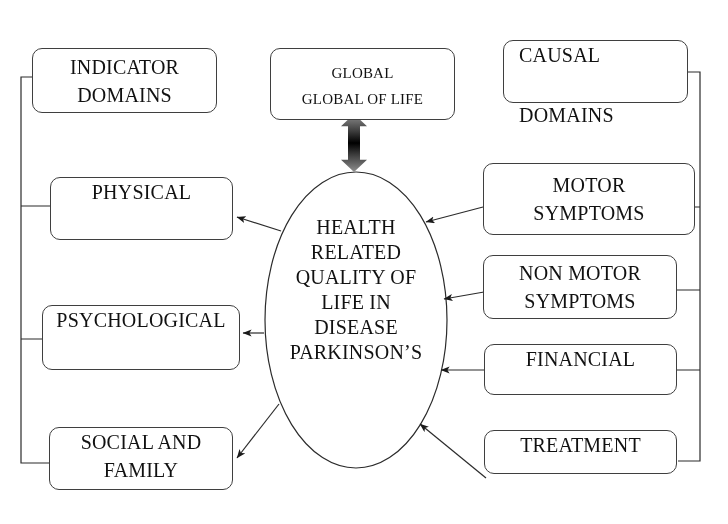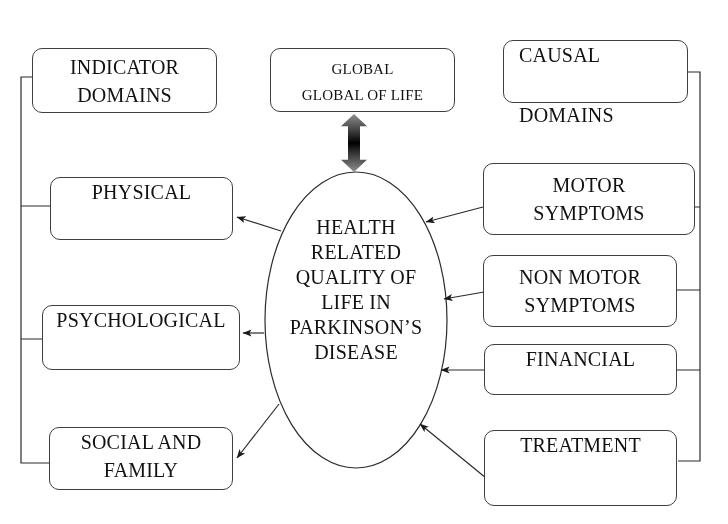"GLOBAL" .box-global { height: 64px -> 72px }
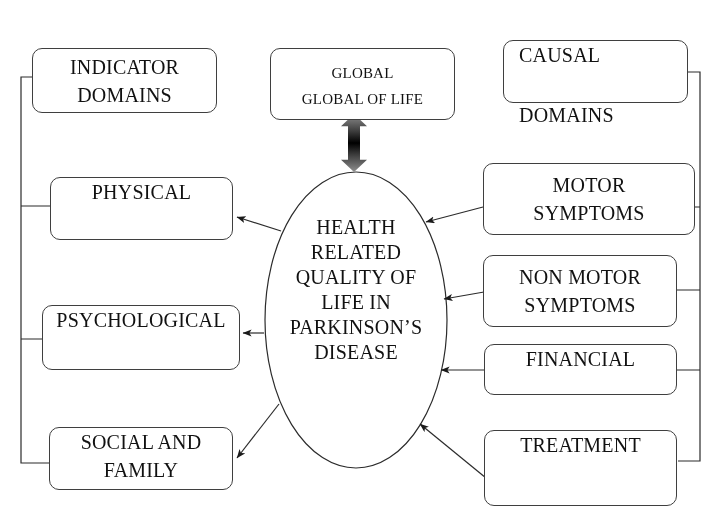"NON MOTOR" .box-nonmotor { height: 72px -> 64px }
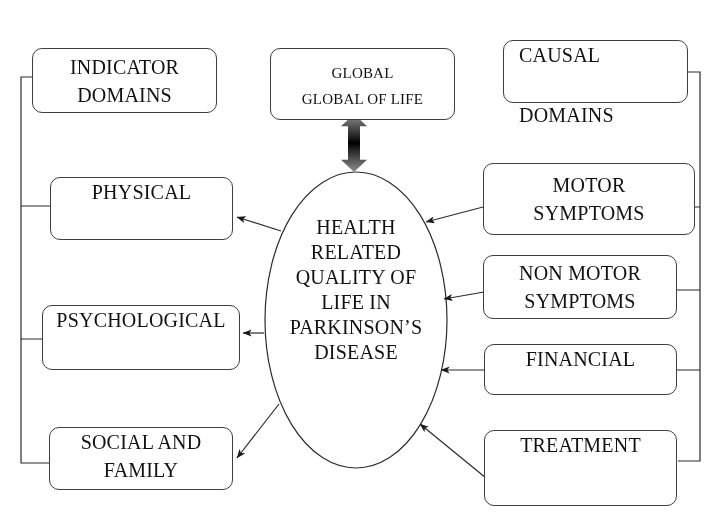"PARKINSON’S" div { order: before "DISEASE" -> after "DISEASE" }
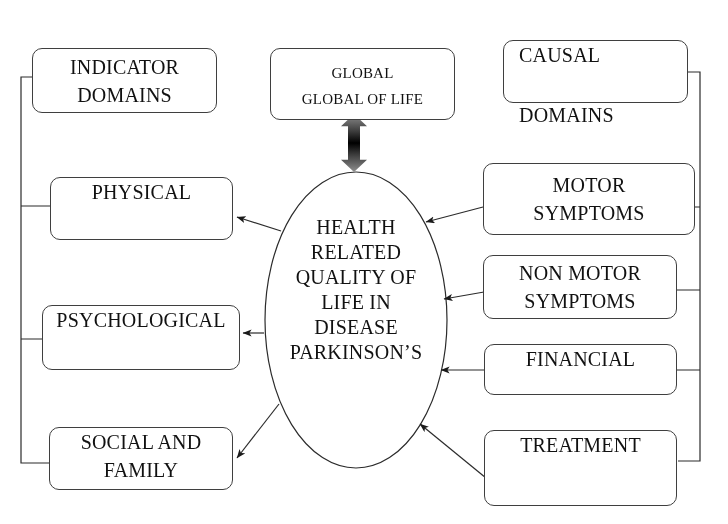"TREATMENT" .box-treatment { height: 76px -> 44px }
